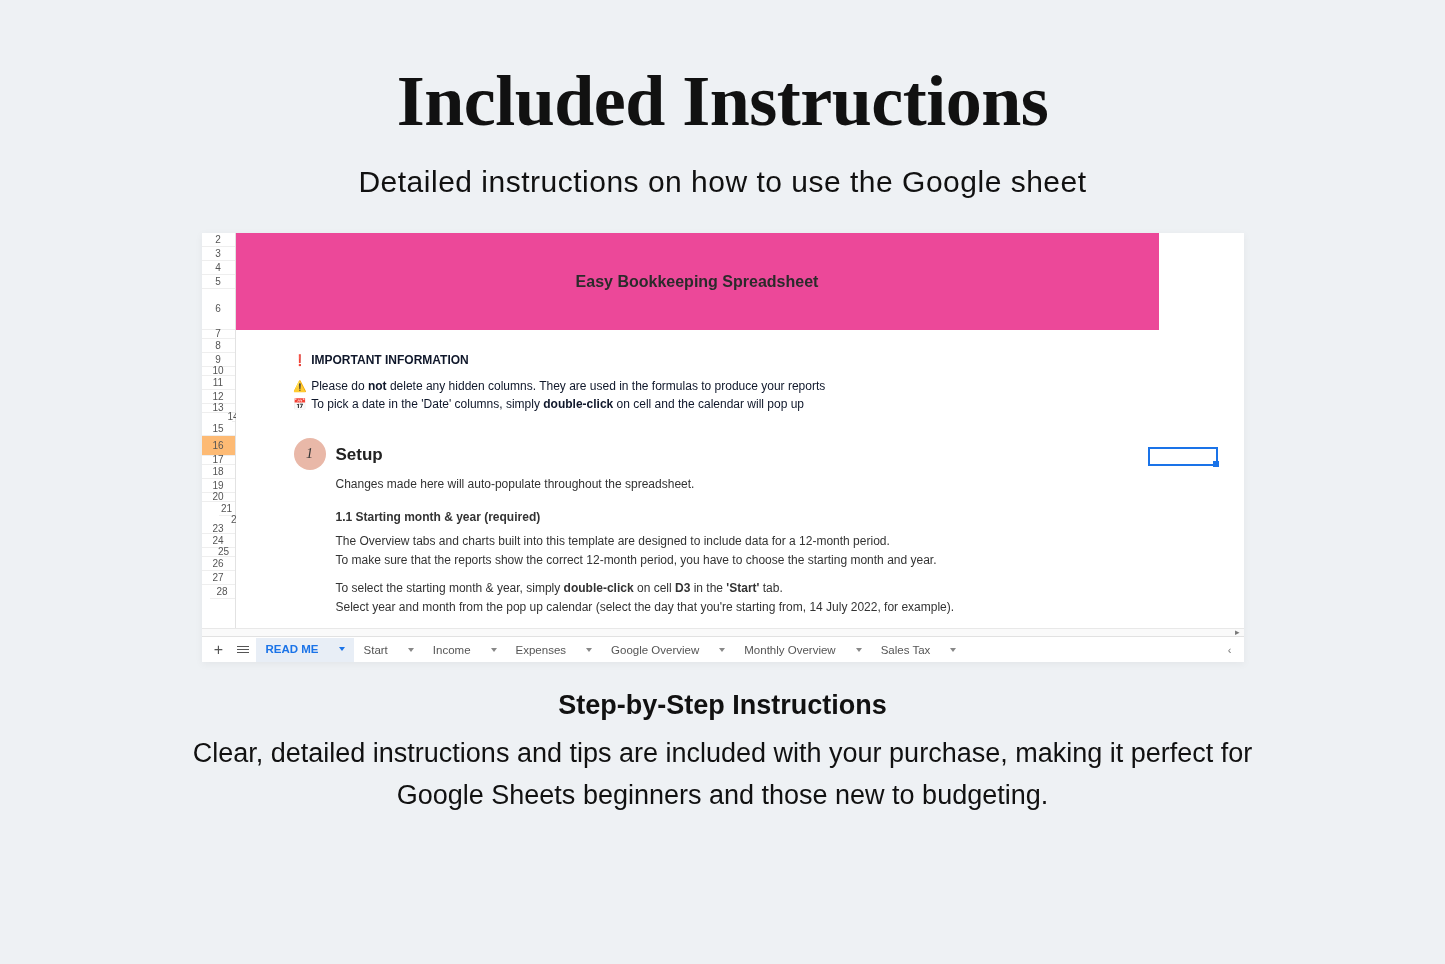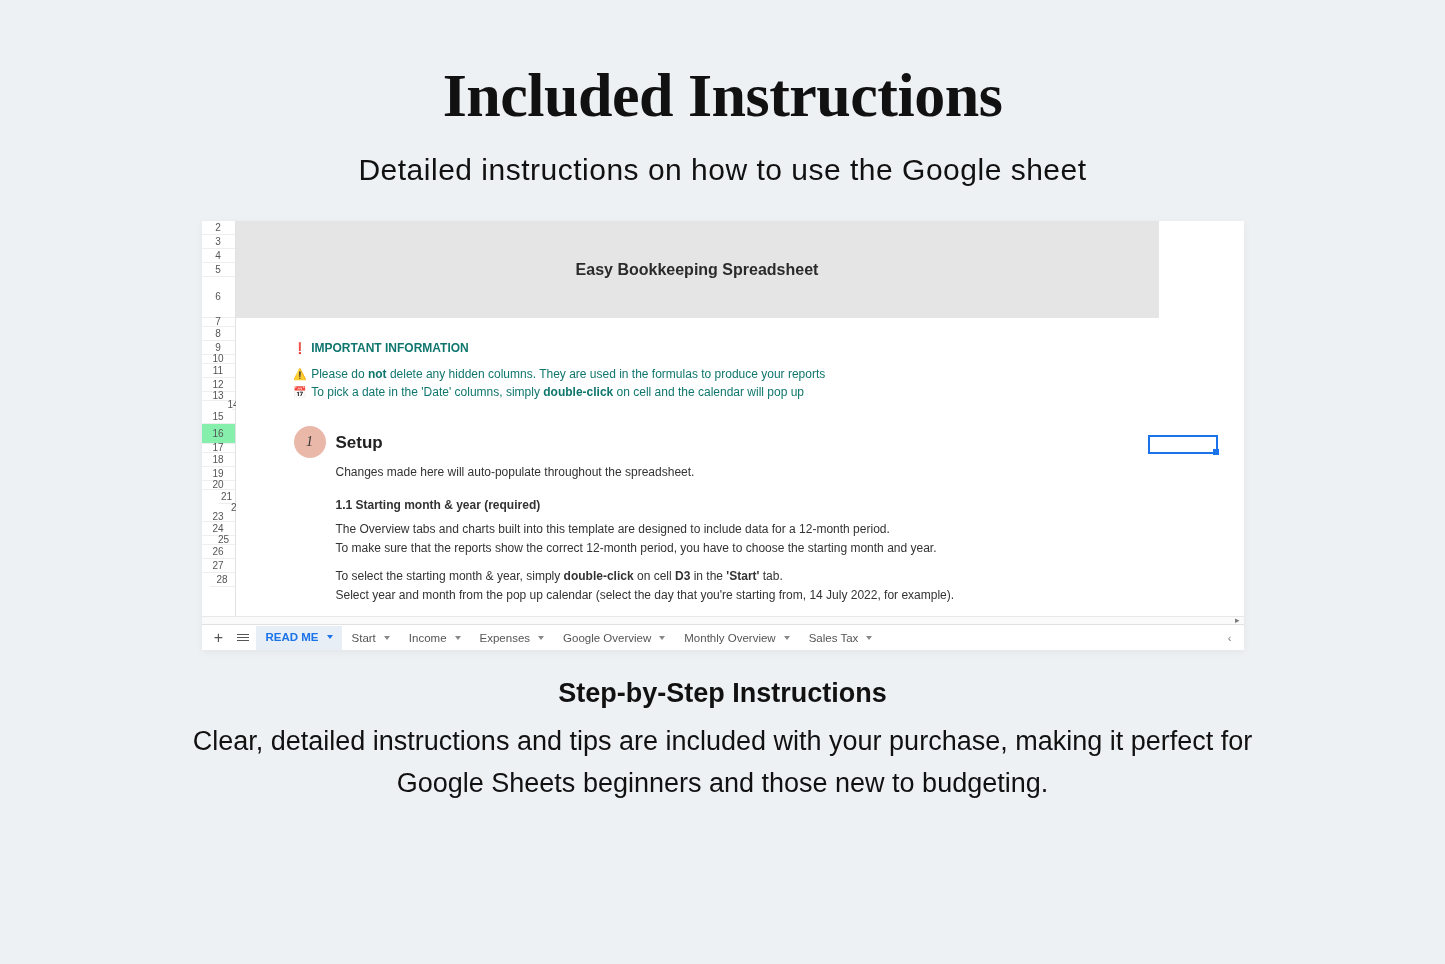"Included Instructions" .hero-title { font-size: 62px -> 72px }
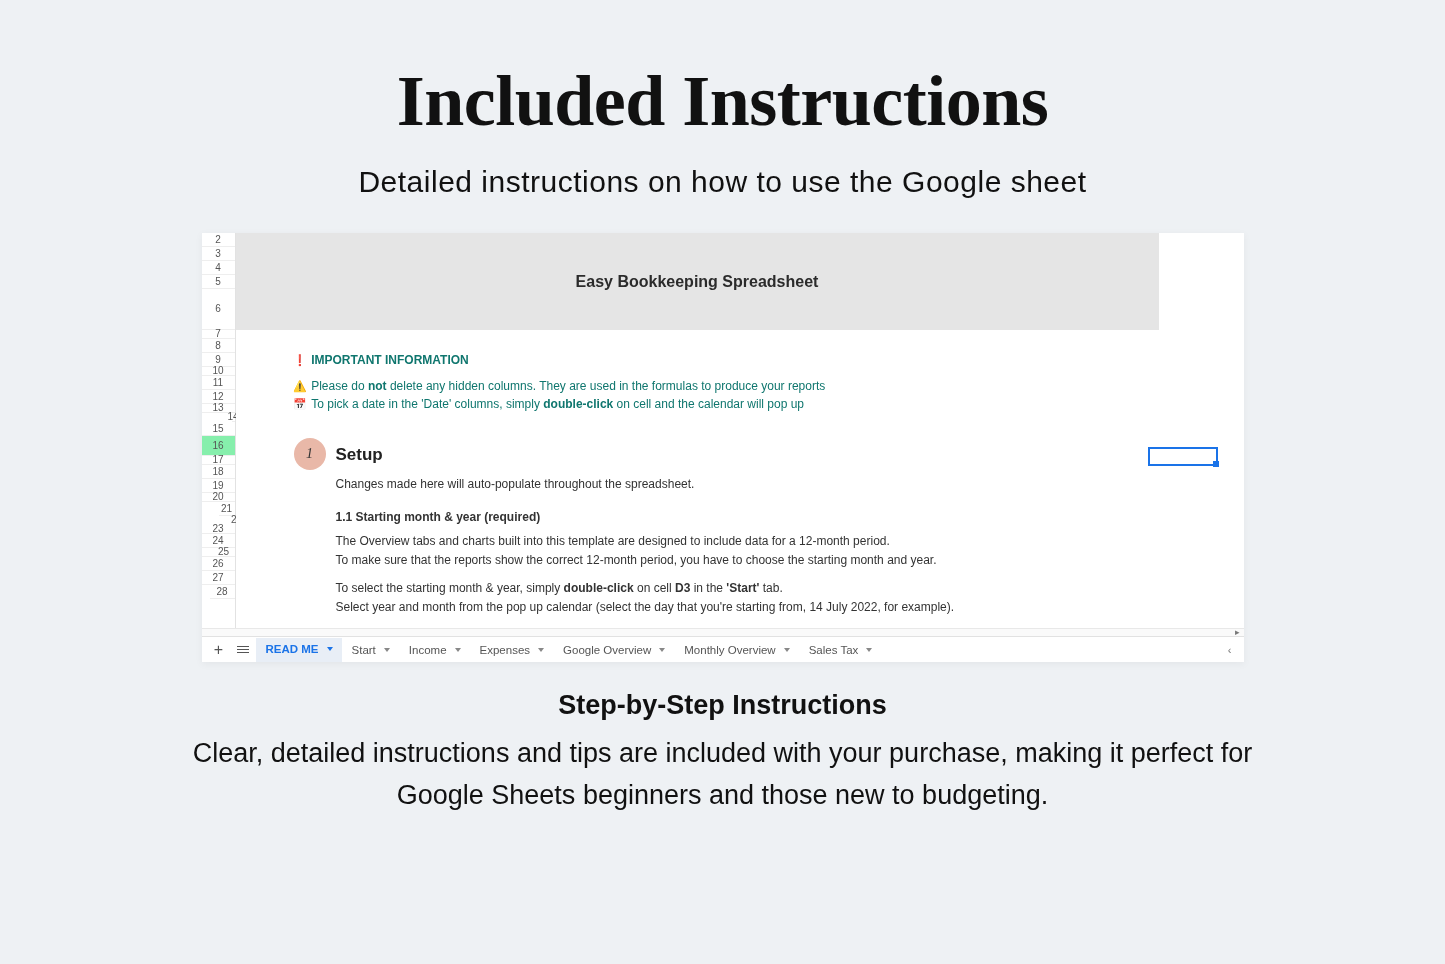"Easy Bookkeeping Spreadsheet" .pink-banner { background: #e5e5e5 -> #ec4899 }
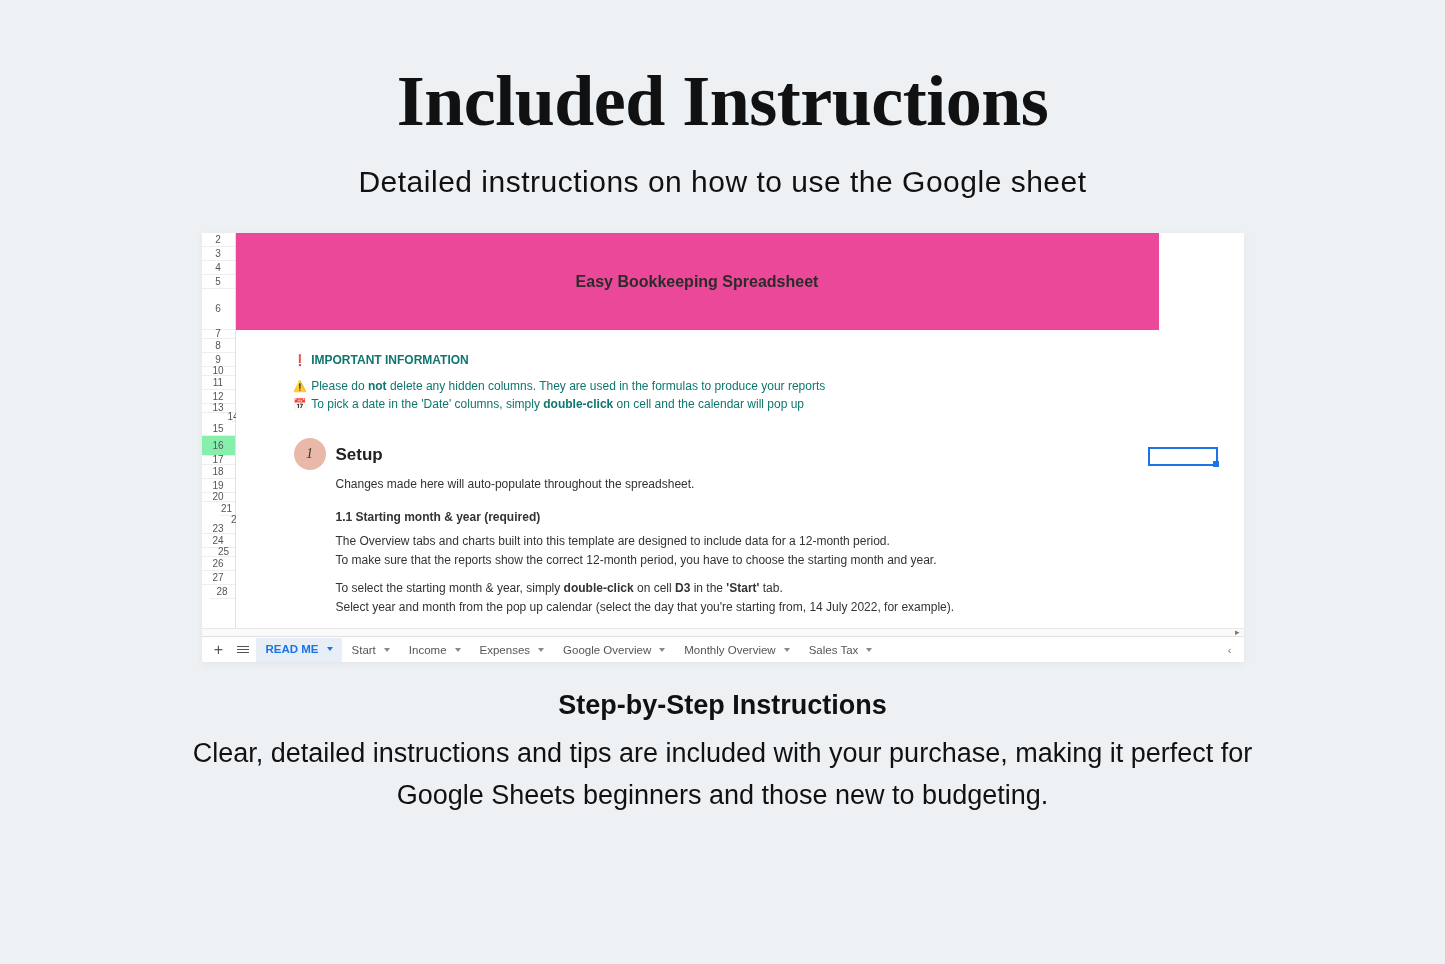"❗ IMPORTANT INFORMATION" .body-text { color: #0f766e -> #0f172a }
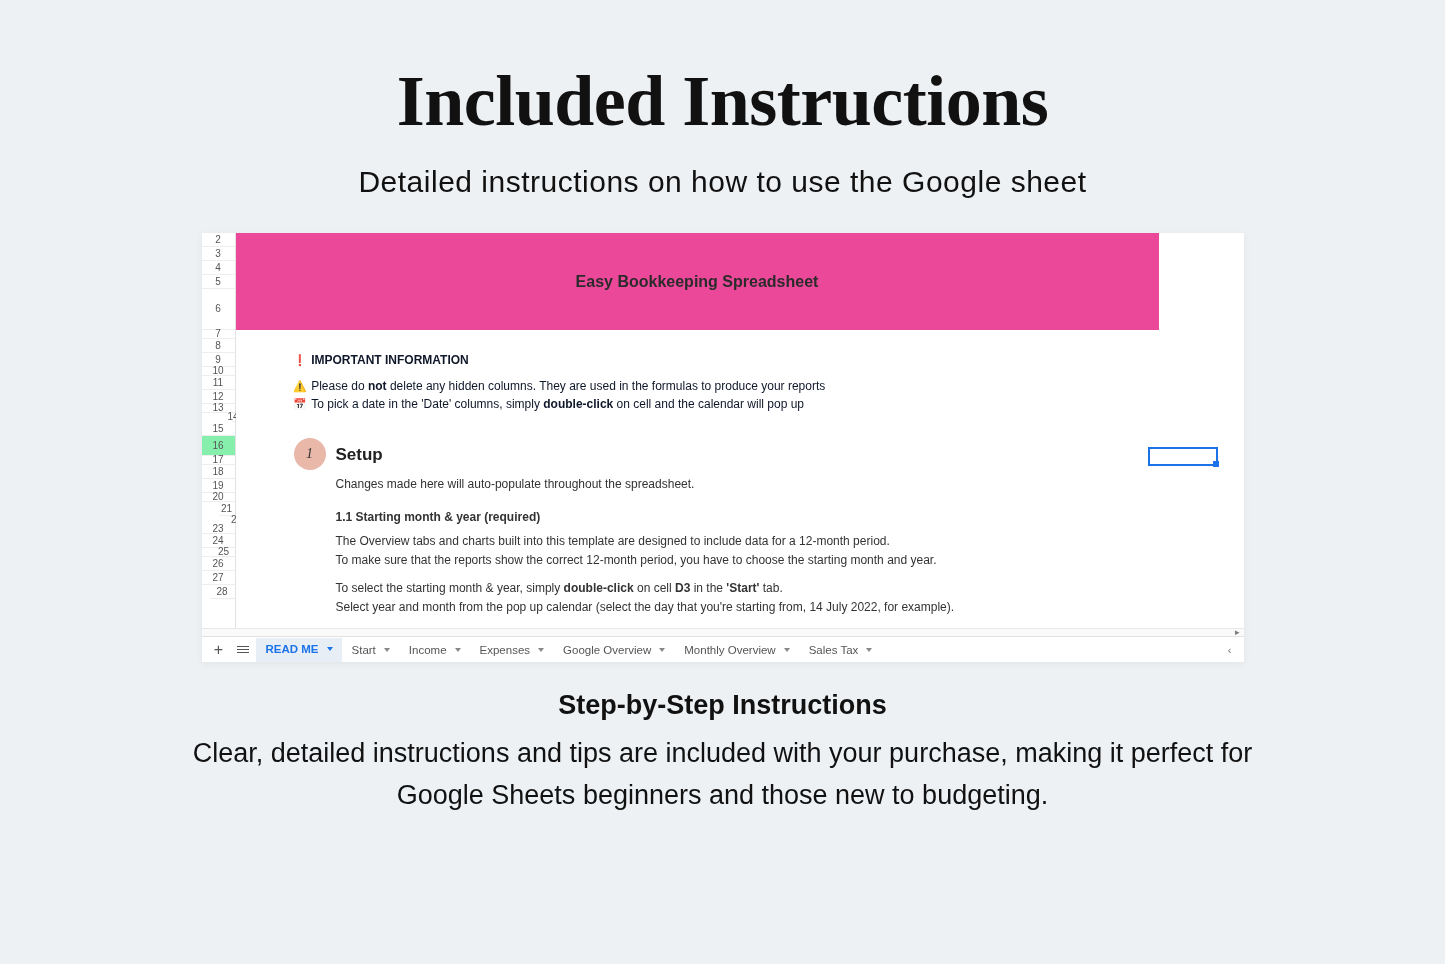"16" .rn.sel { background: #86efac -> #fdba74 }
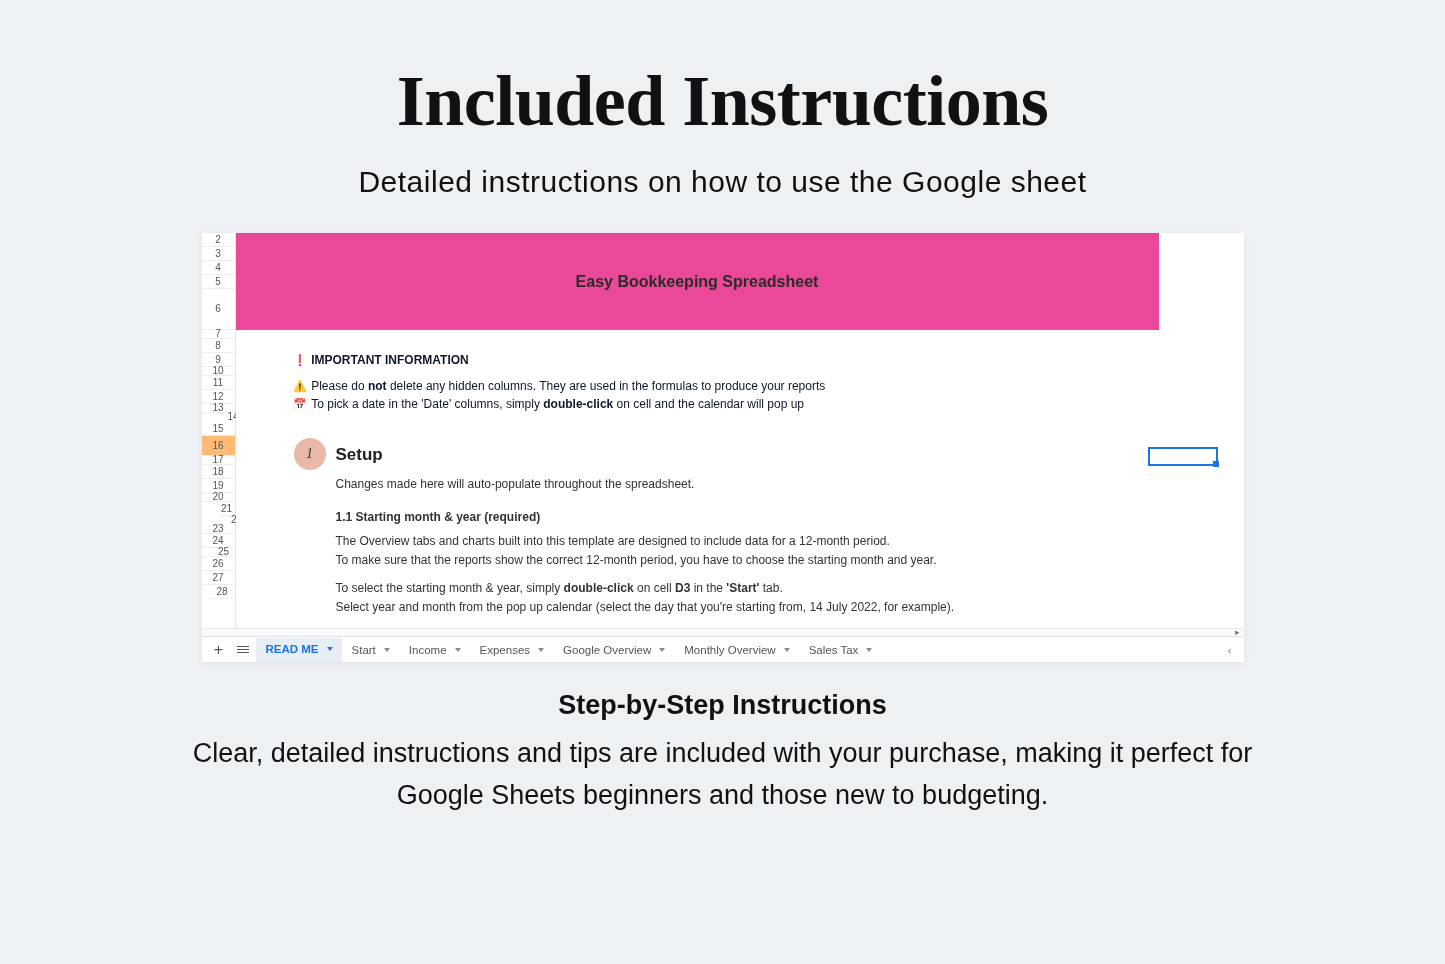"READ ME" .sheet-tab { gap: 6px -> 18px }
